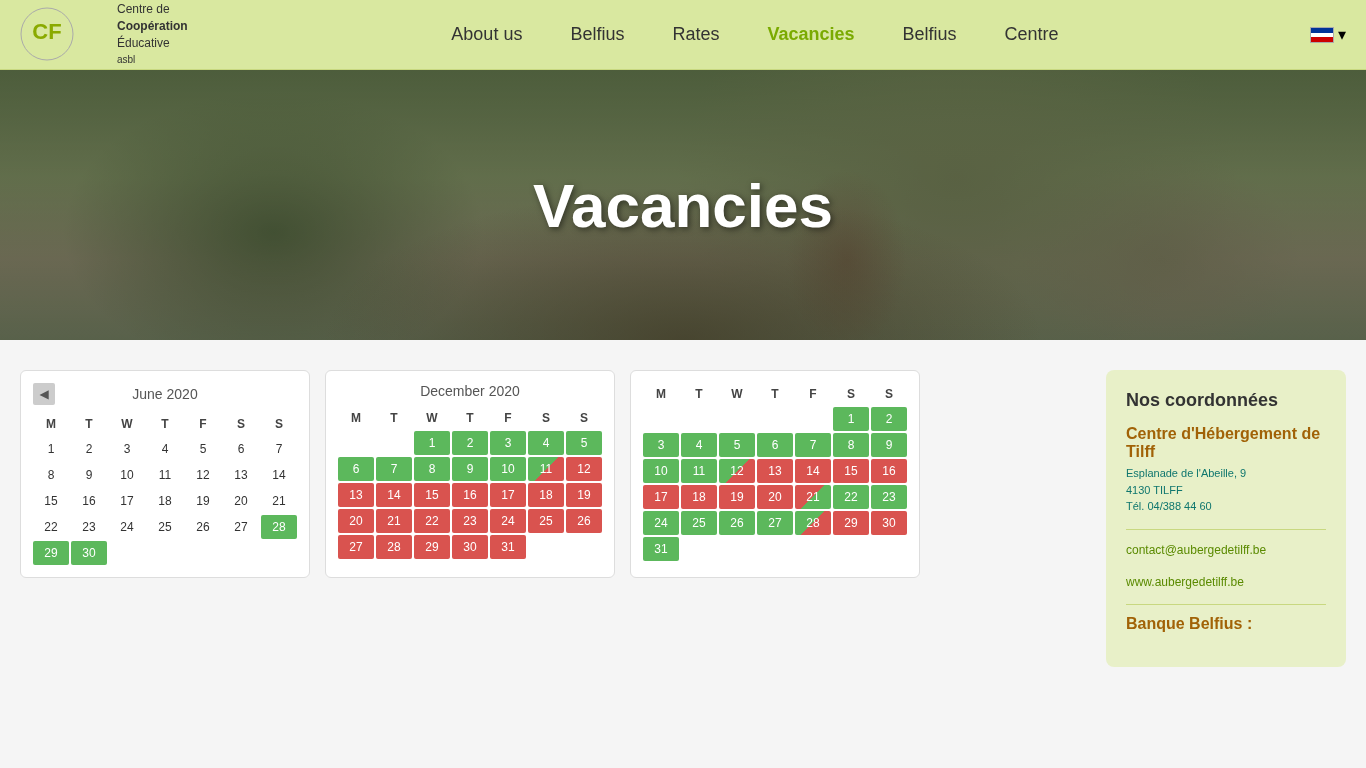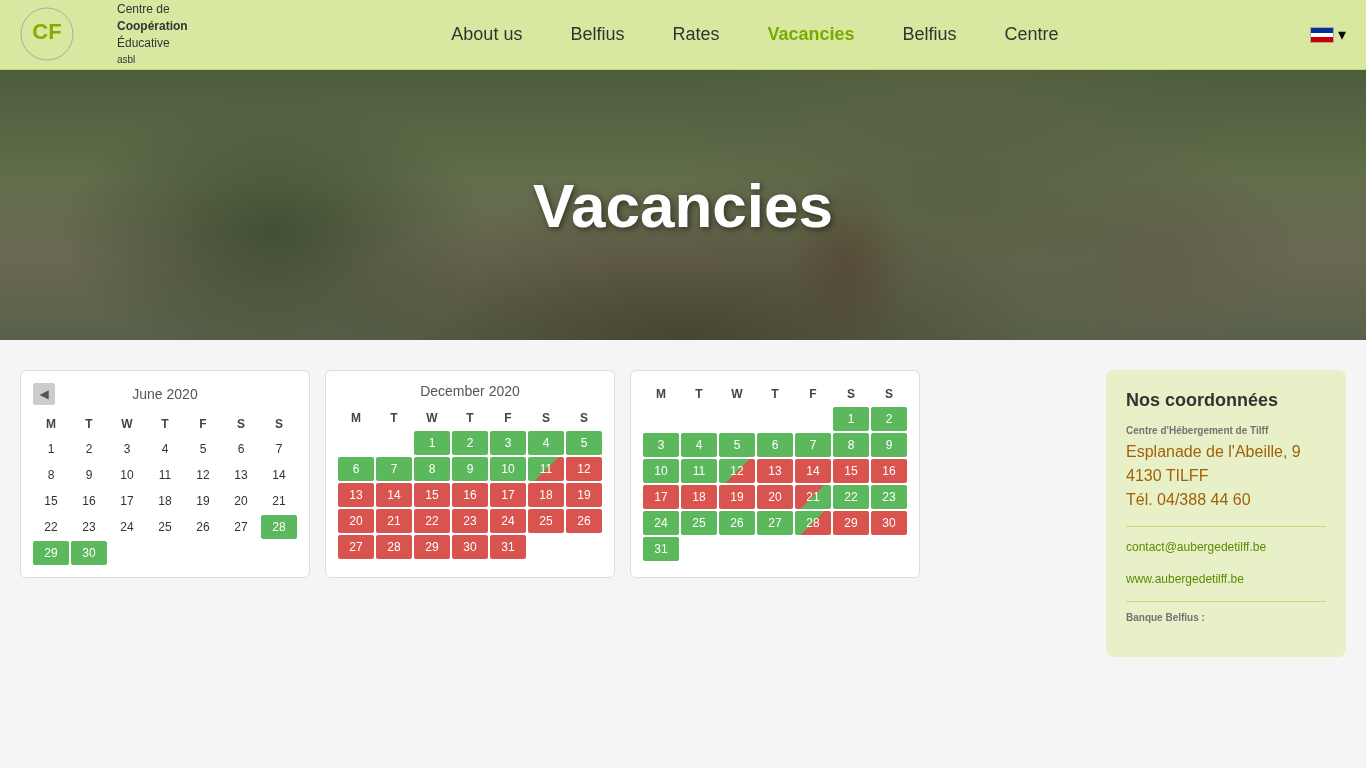"Centre d'Hébergement de Tilff" .sidebar-section h3 { color: #737373 -> #a16207; font-size: 10px -> 16px }
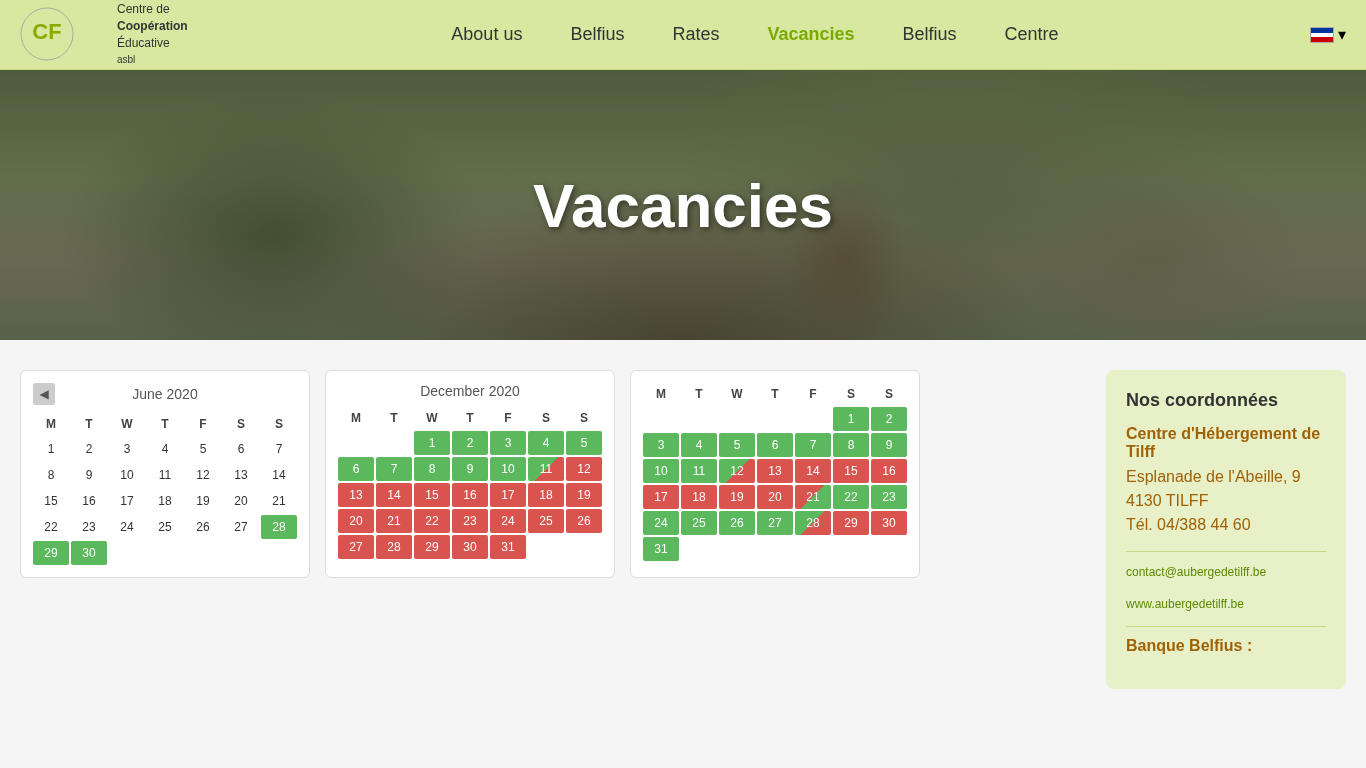"Esplanade de l'Abeille, 9" .sidebar-section p { color: #a16207 -> #0f766e; font-size: 16px -> 11px }
